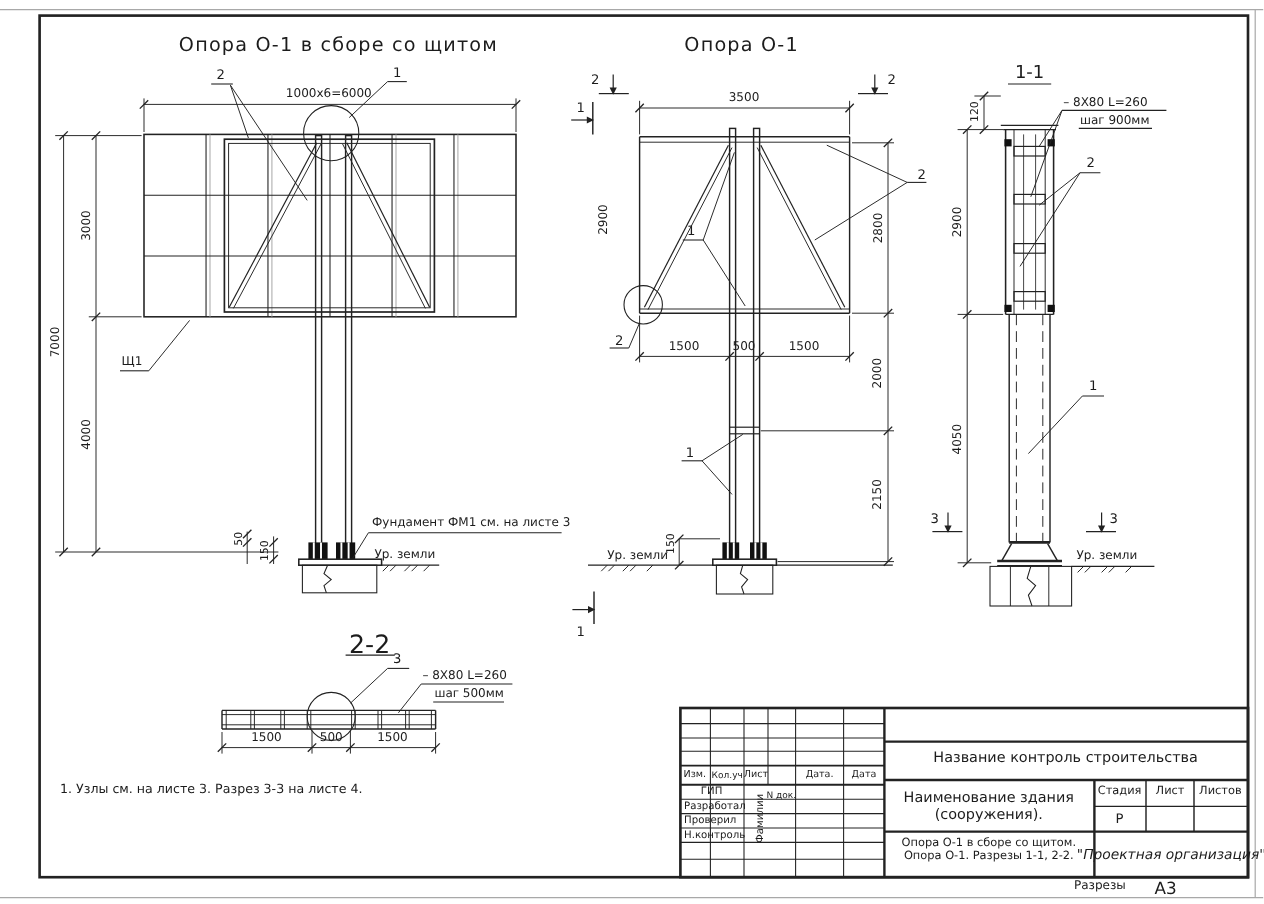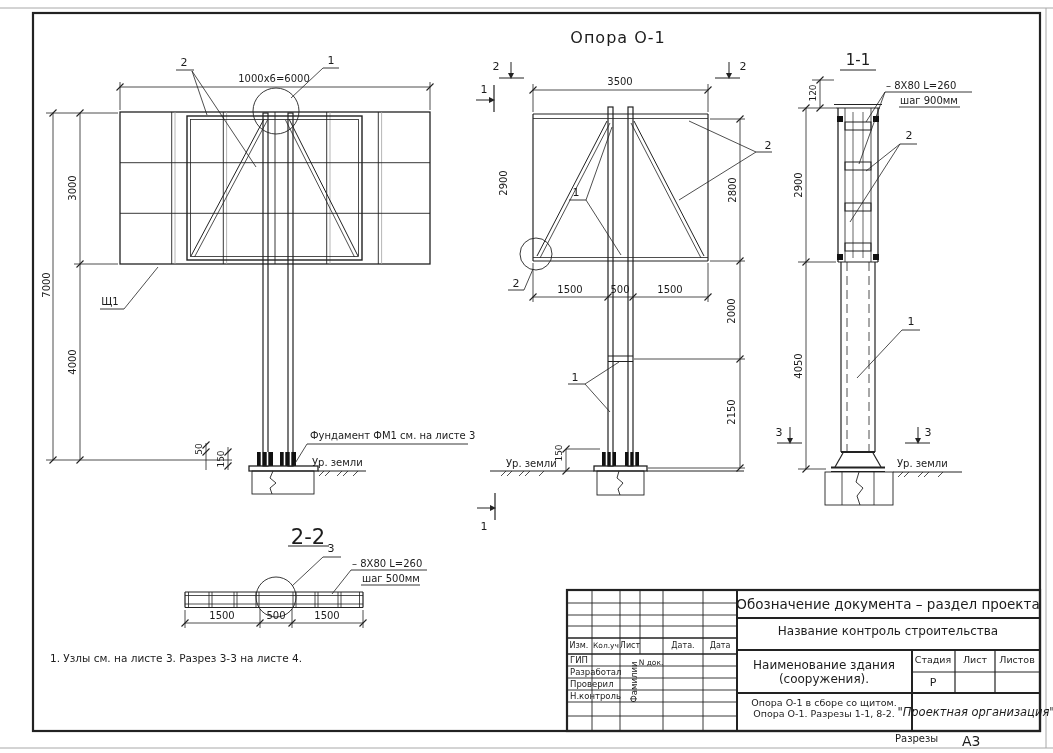"Опора О-1 в сборе со щитом" div.t { html: none -> <div>Опора О-1 в сборе со щитом</div> }
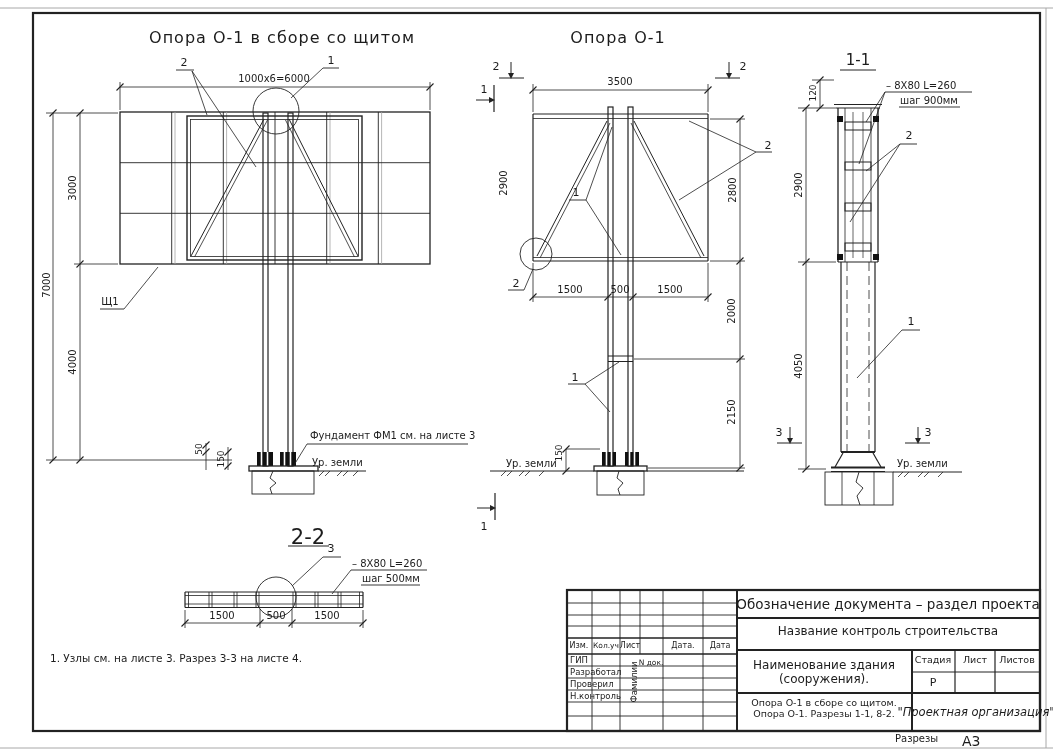"Обозначение документа – раздел проекта" div.t { html: <div>Обозначение документа – раздел проекта</div> -> none }
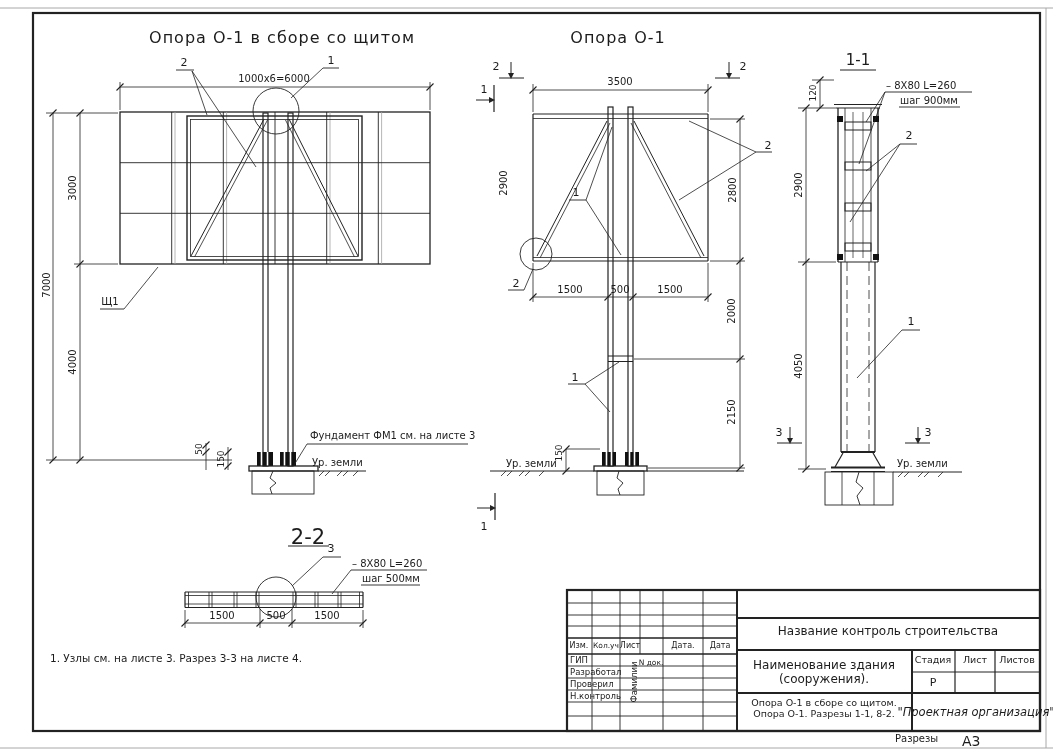"ГИП" div.tl { left: 570px -> 584px }
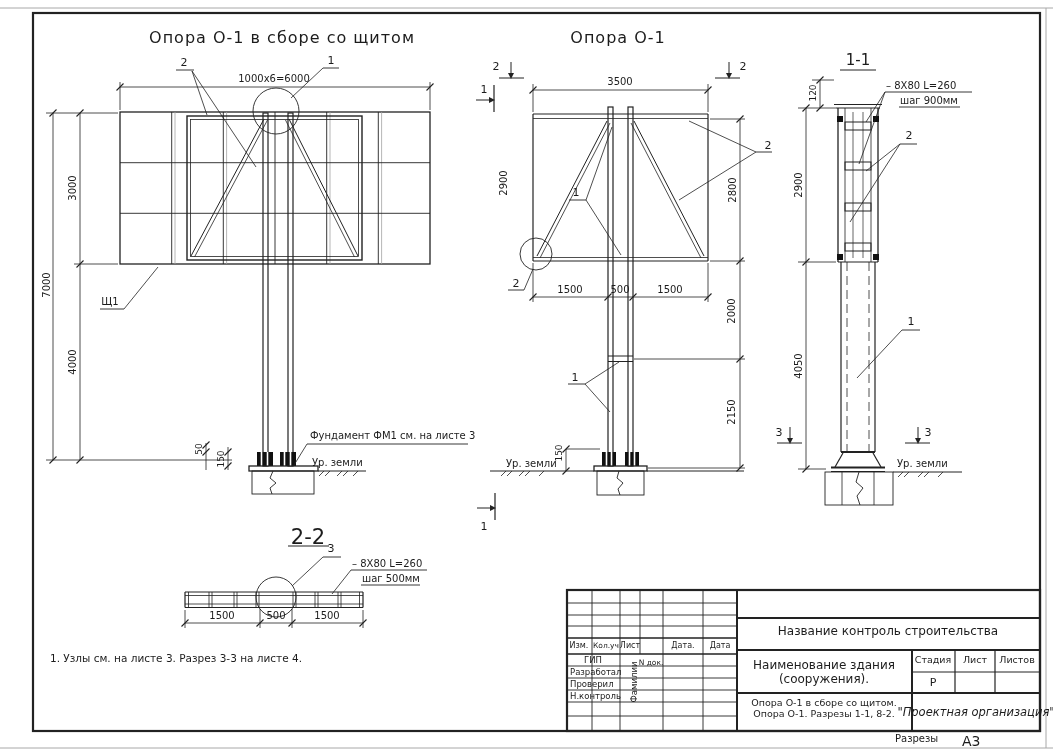"Опора О-1. Разрезы 1-1, 8-2." div.t { text: 8-2 -> 2-2 }
